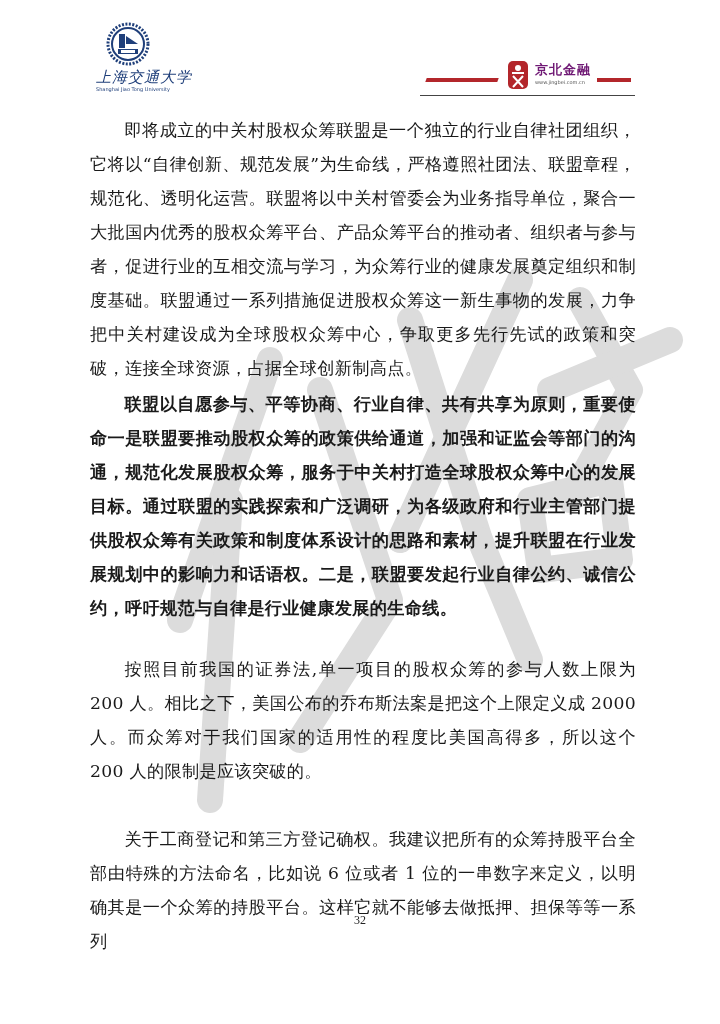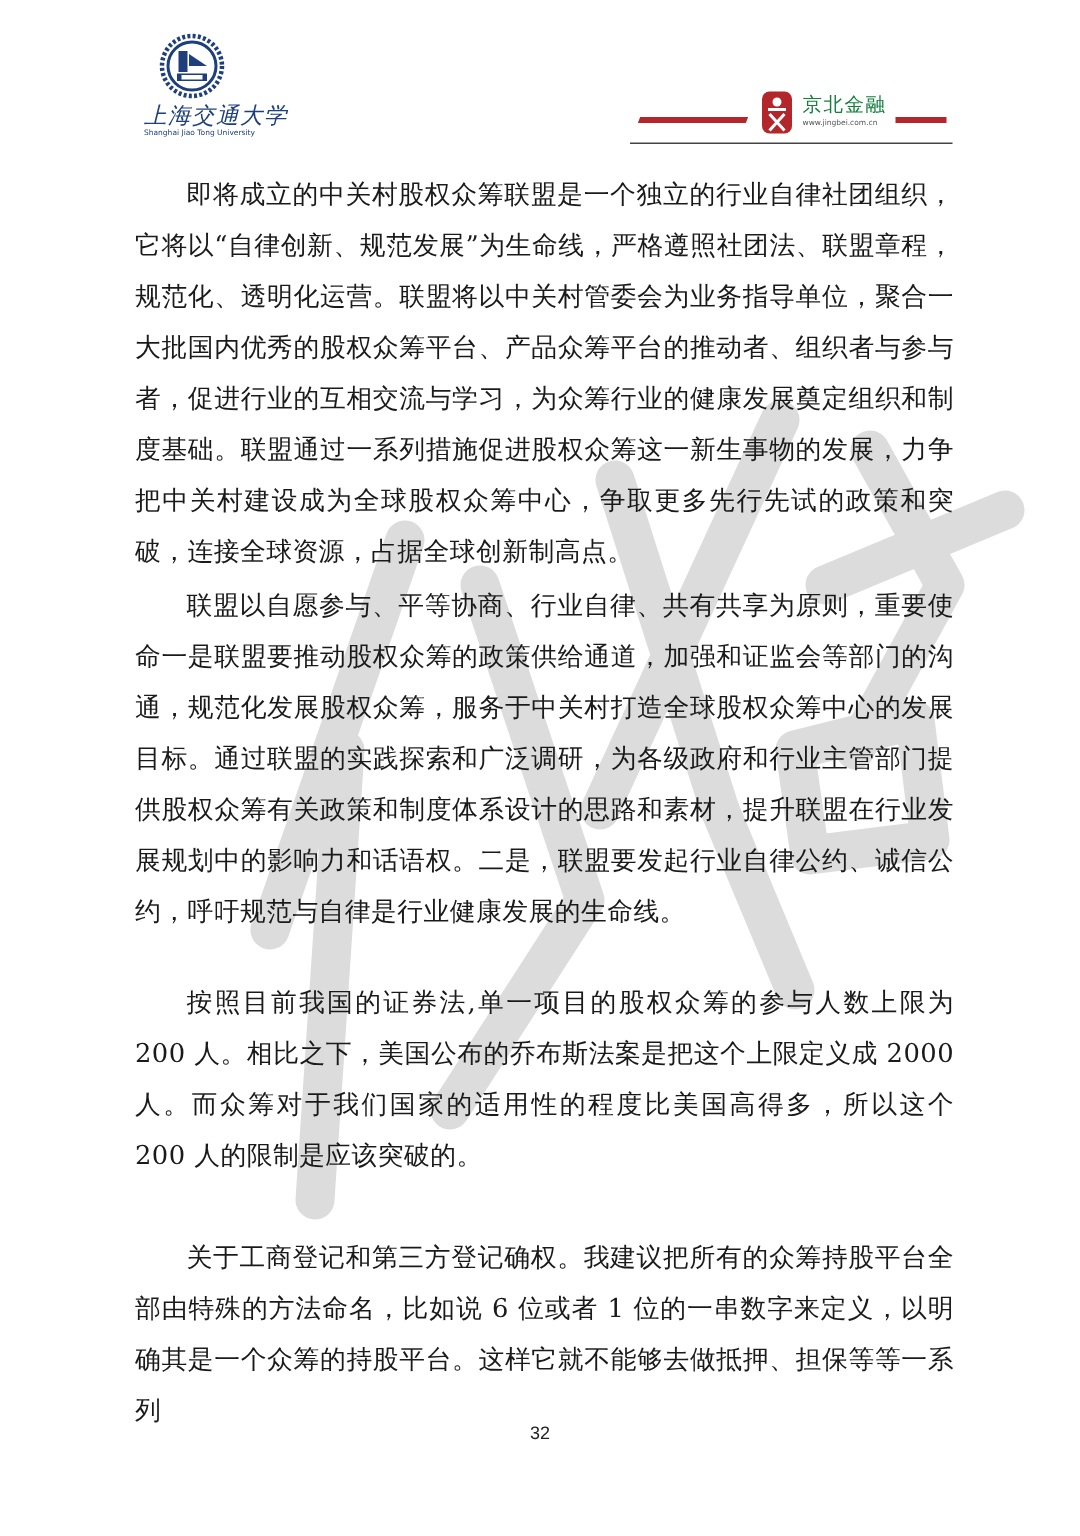"京北金融" .jb-name { color: #15803d -> #701a75; font-weight: normal -> bold }
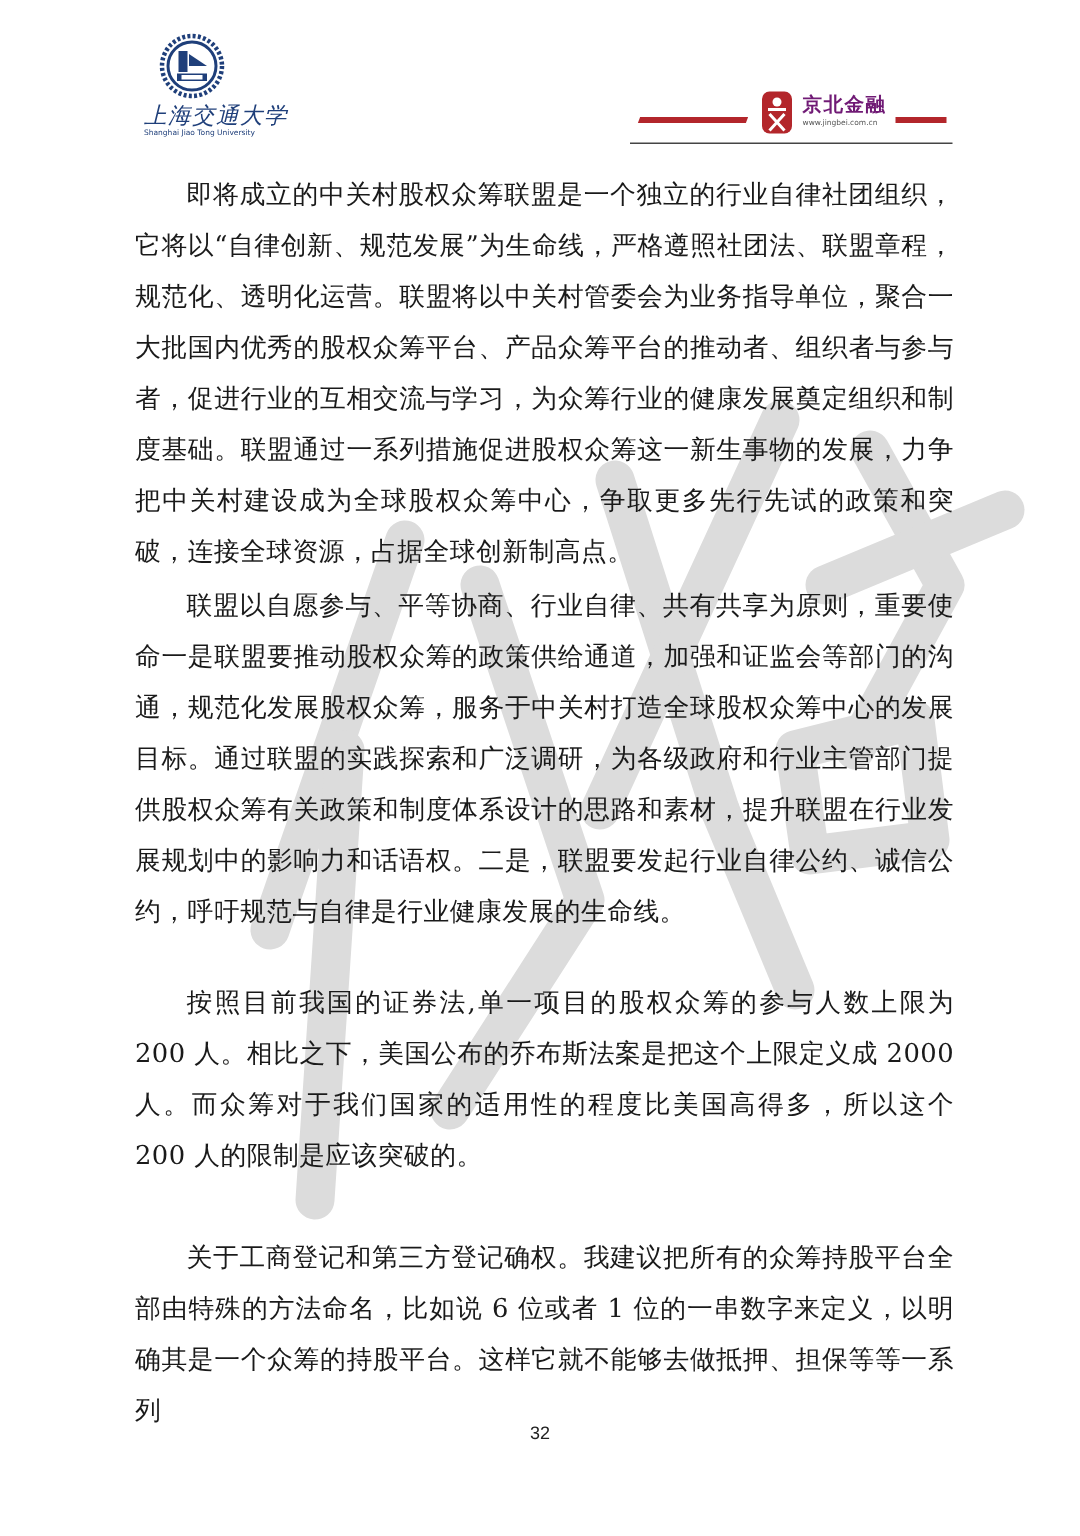"联盟以自愿参与、平等协商、行业自律、共有共享为原则，重要使命一是联盟要推动股权众" .p2 { font-weight: none -> bold }
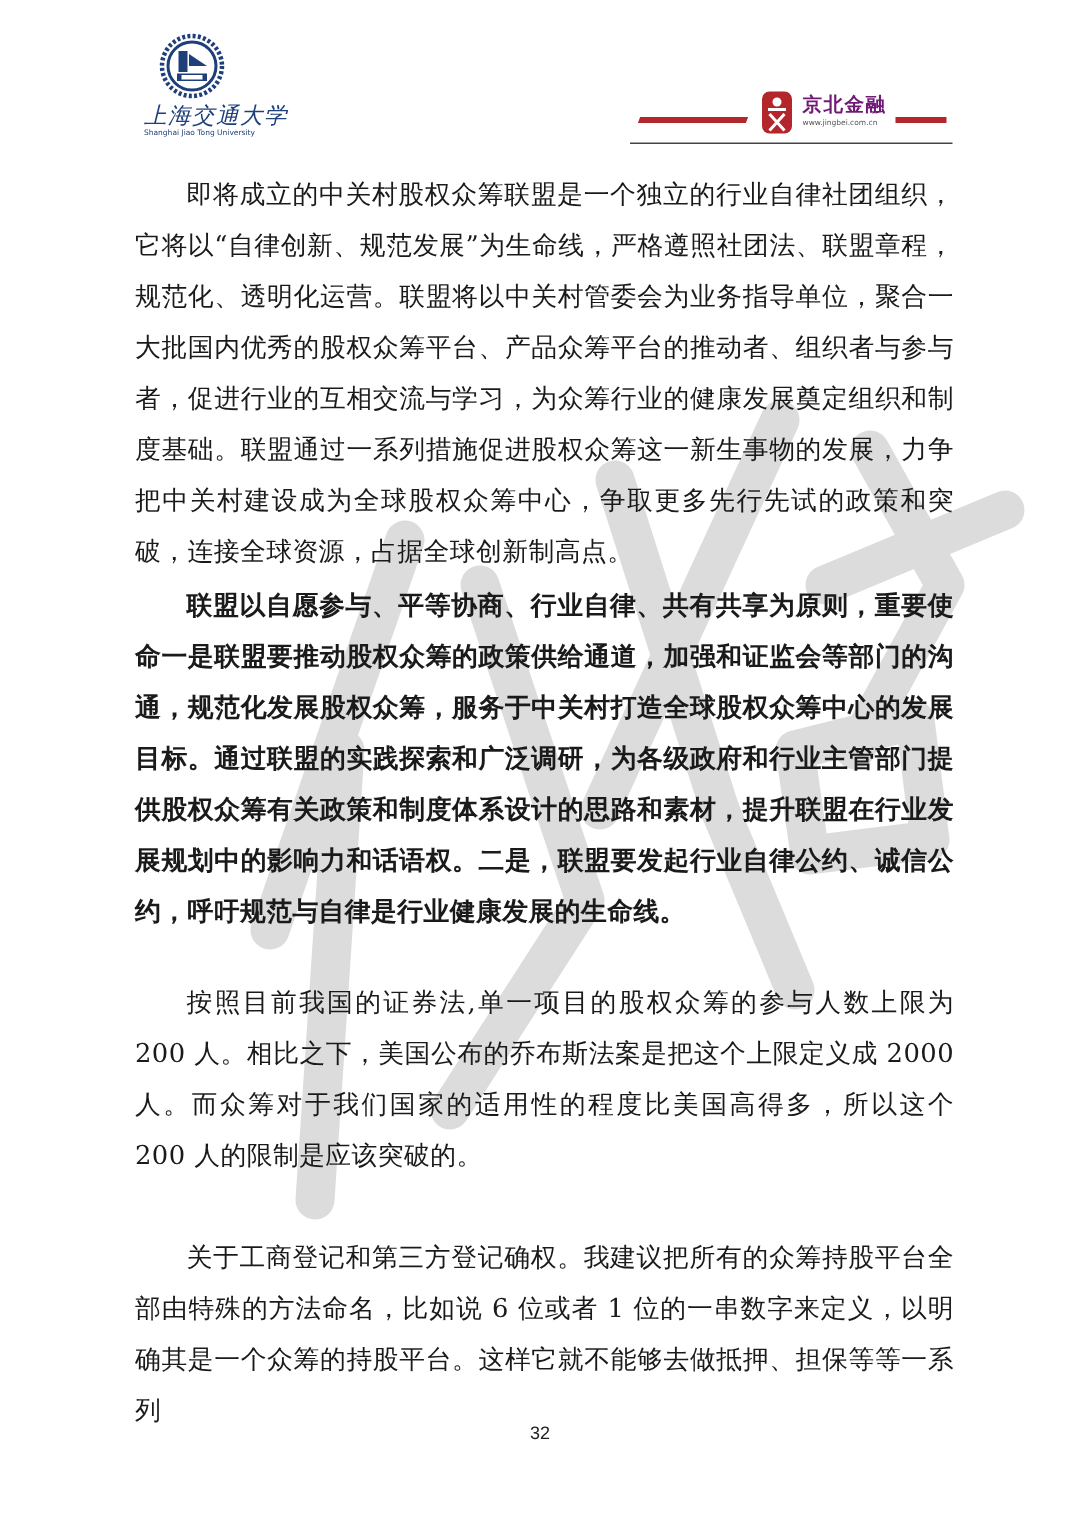"32" .page-number { font-family: Liberation Sans, sans-serif -> Liberation Serif, serif; top: 948px -> 913px }
